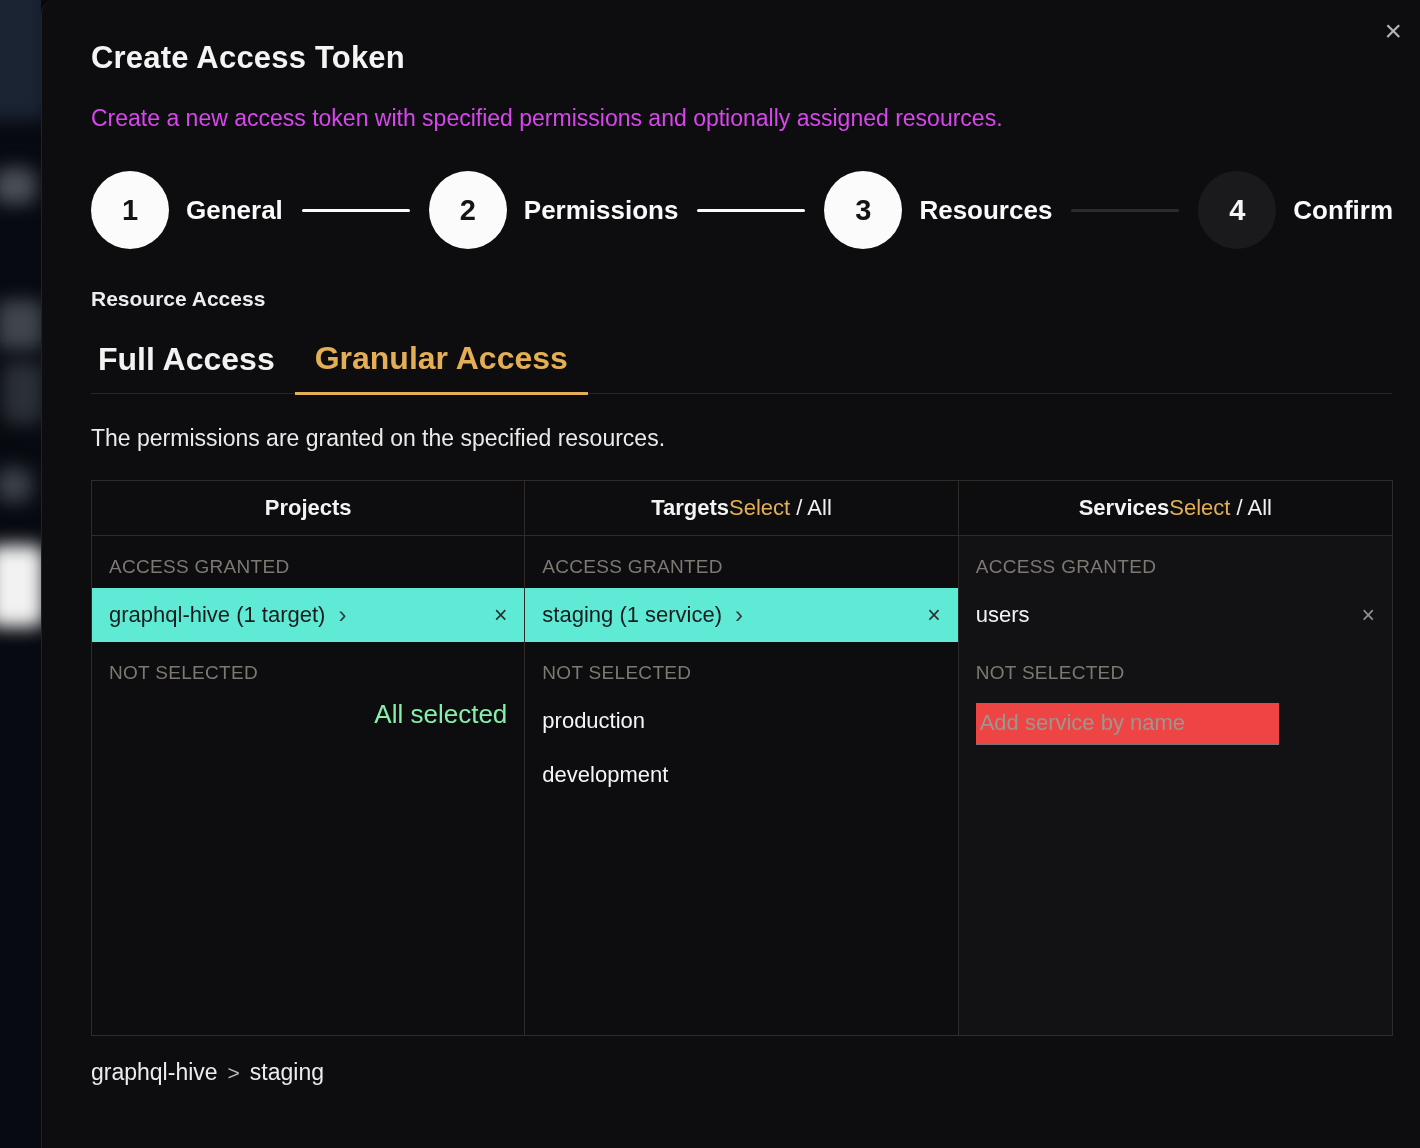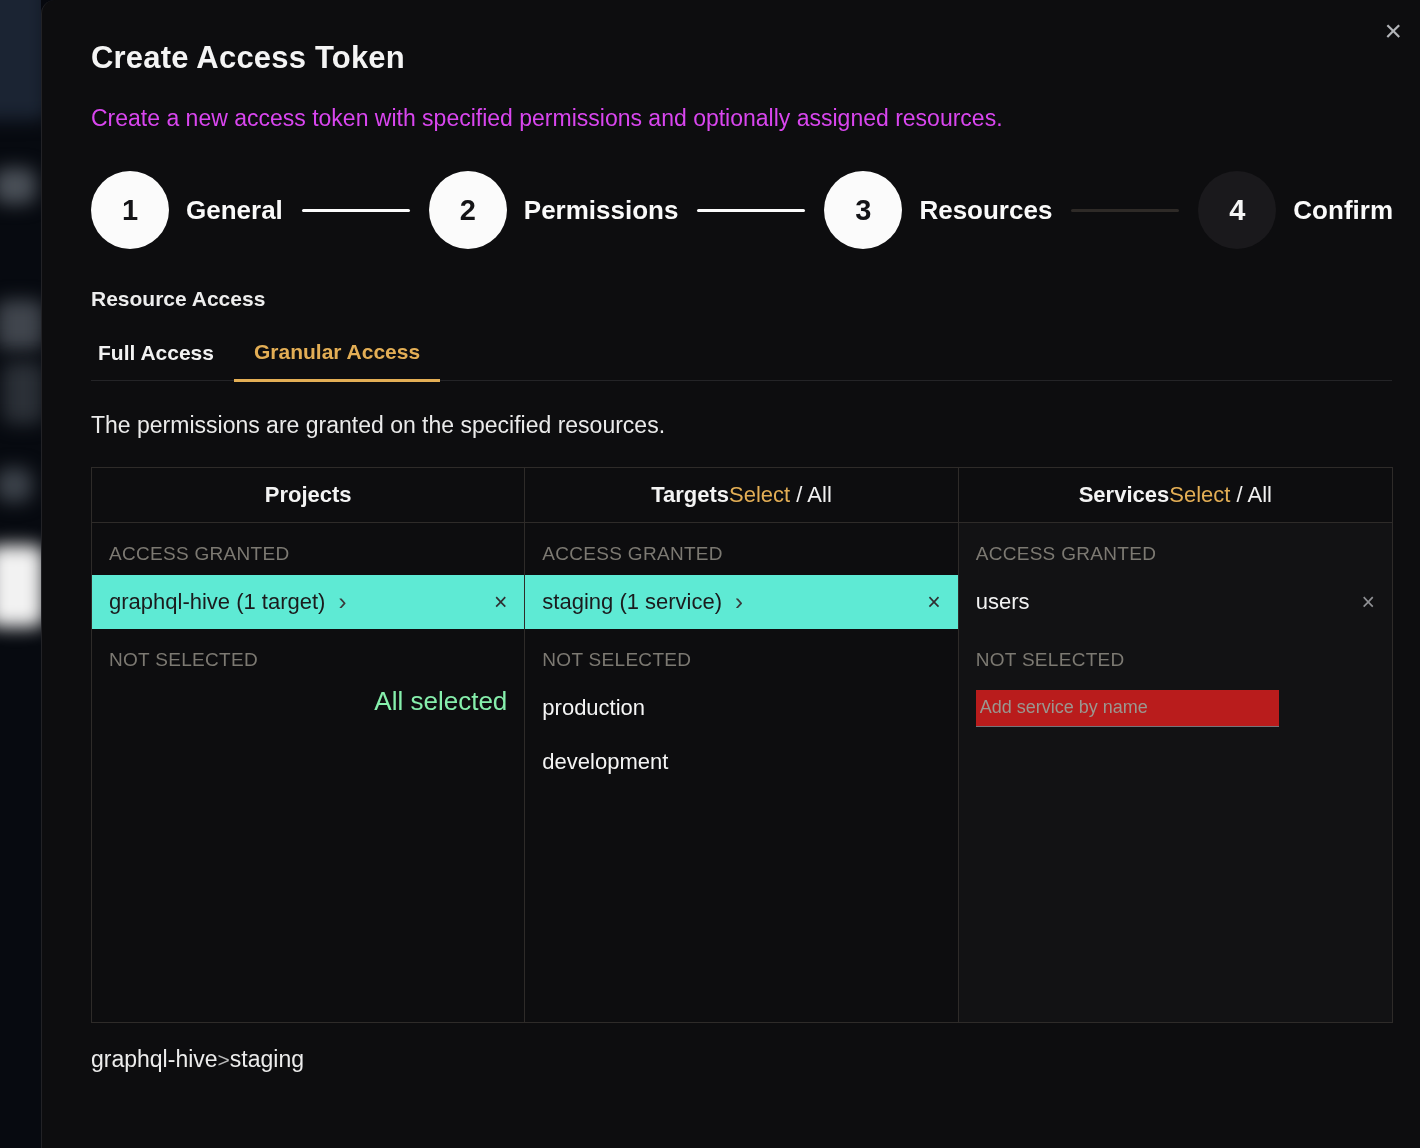"Full Access" .tab { font-size: 21px -> 32px }
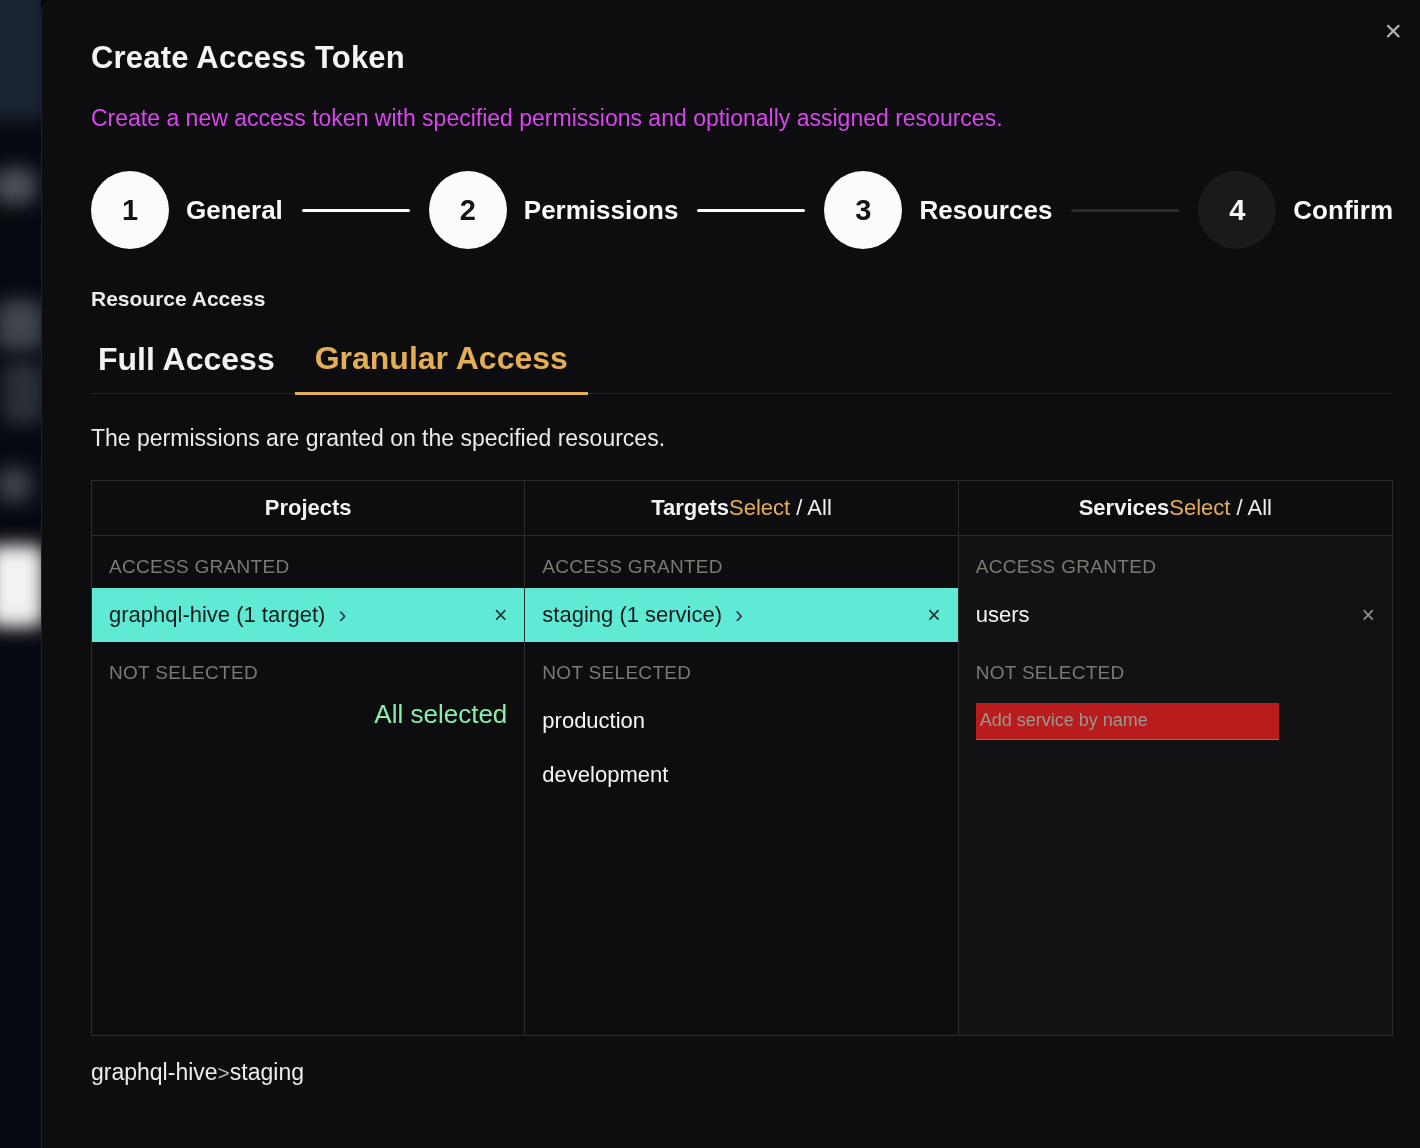"Add service by name" .svc-input { background: #b91c1c -> #ef4444; font-size: 18px -> 22px }
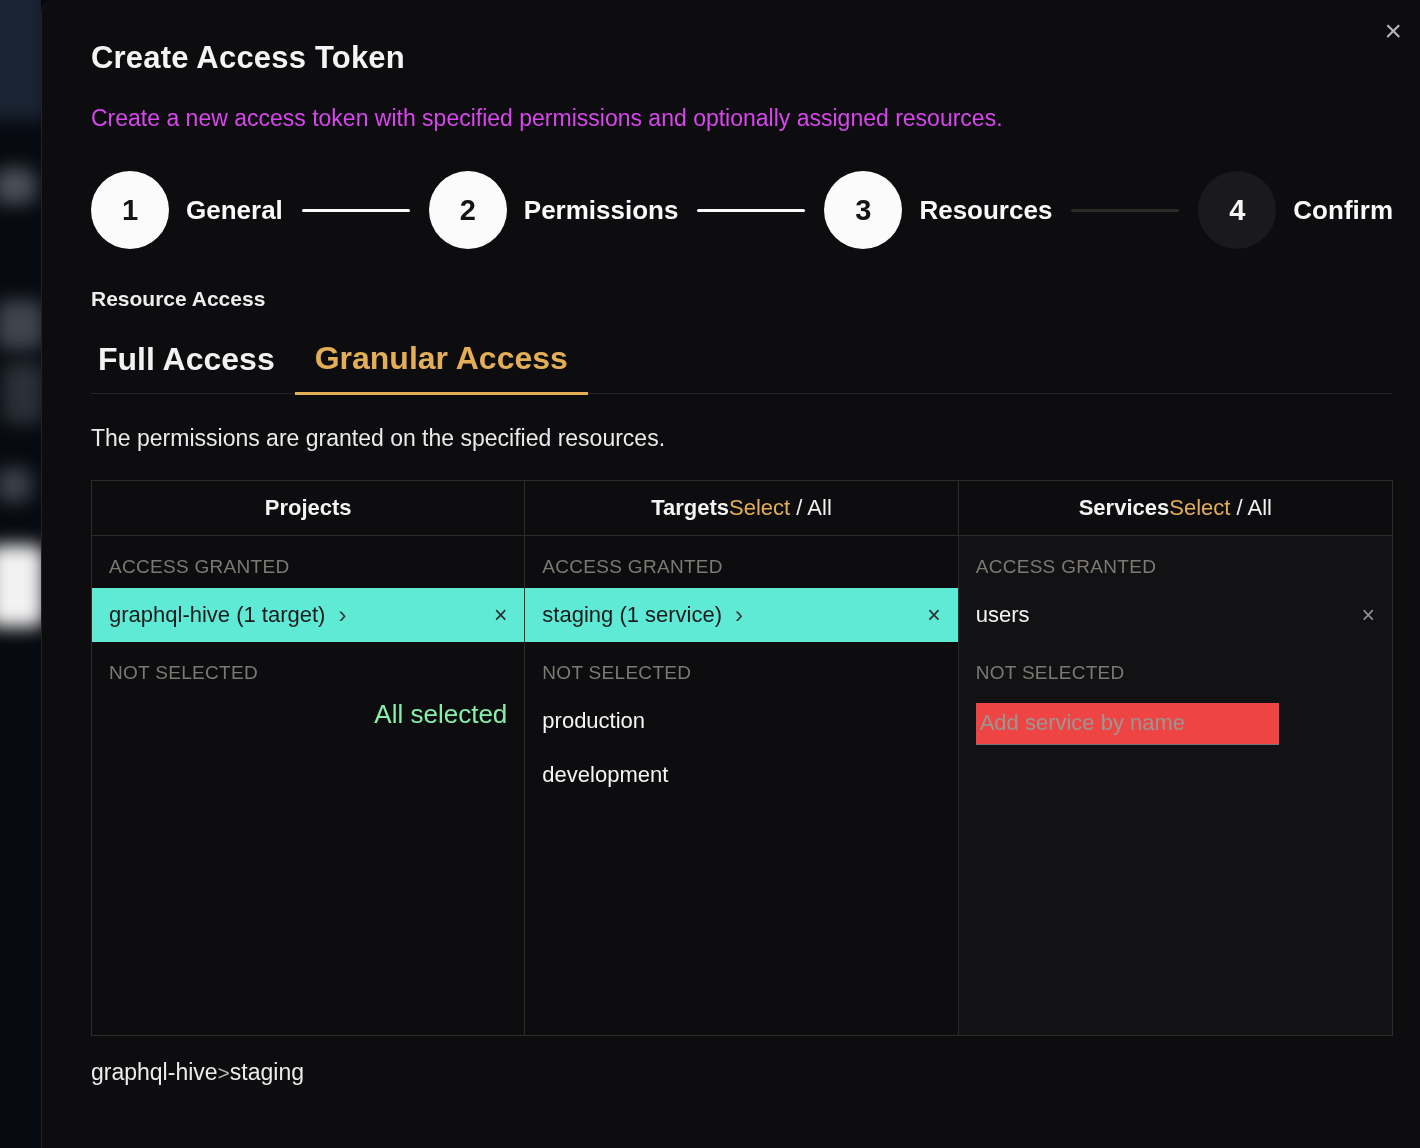"graphql-hive" .breadcrumb { gap: none -> 10px }
